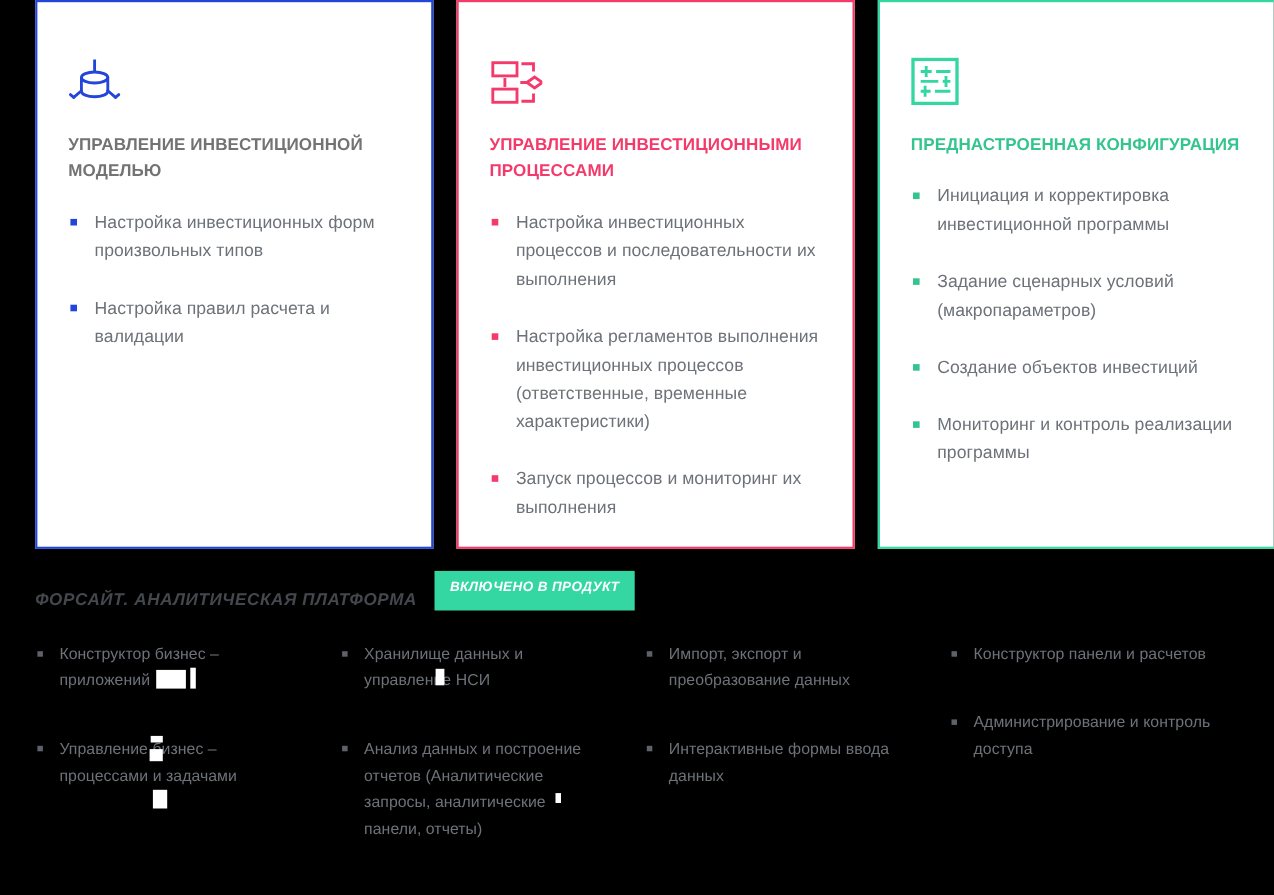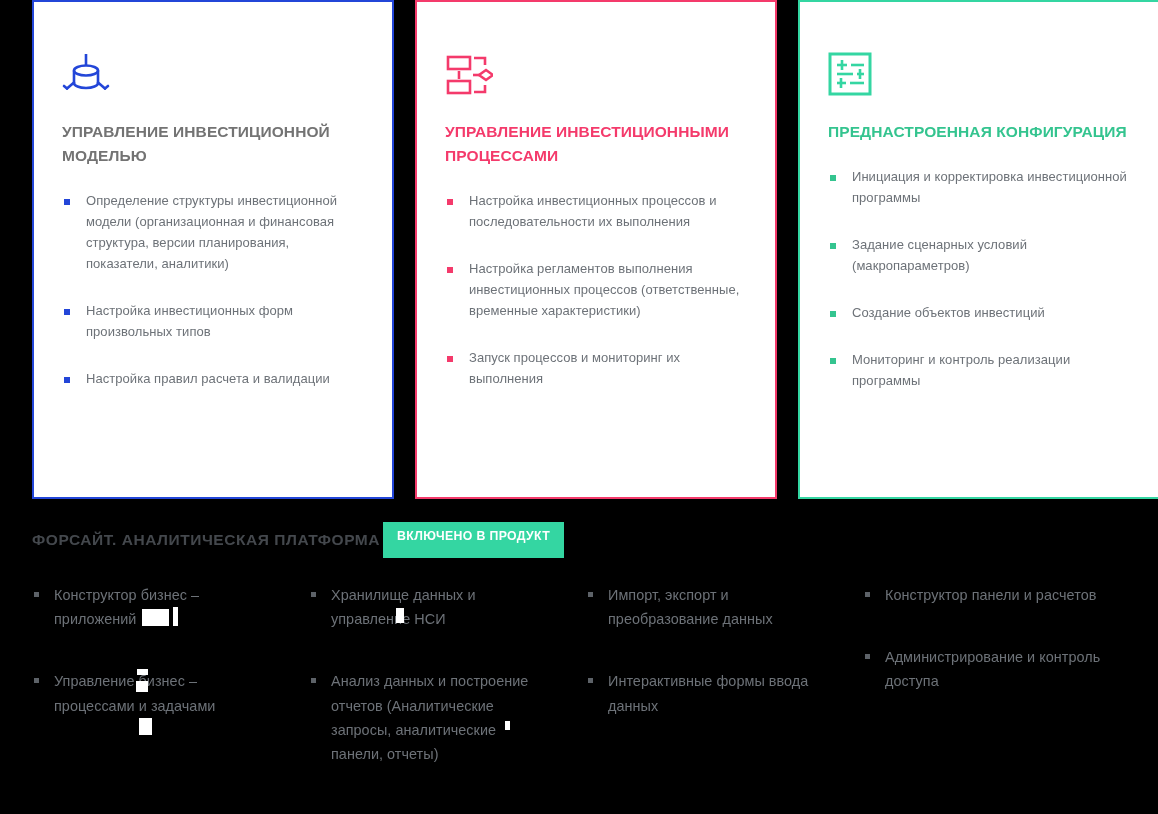"Инициация и корректировка инвестиционной" .card-list li { font-size: 13px -> 16px }
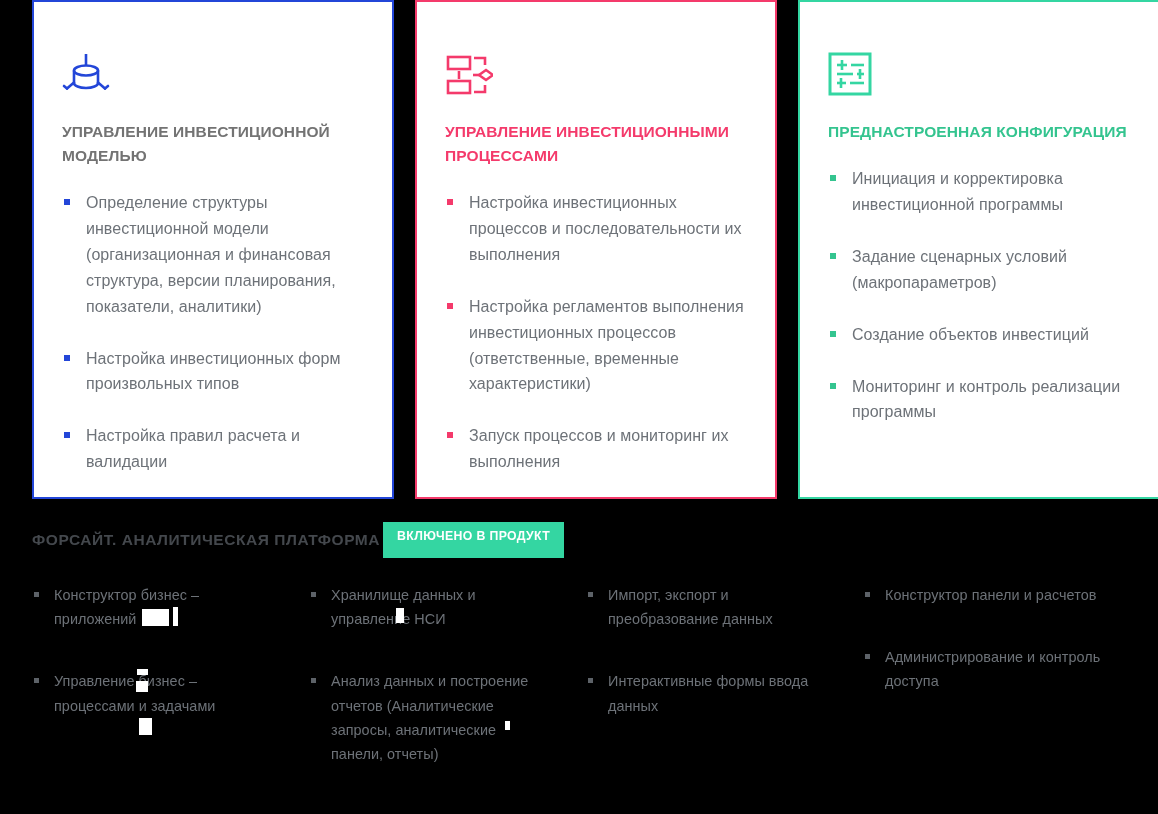"Определение структуры инвестиционной" li { html: <li><span></span><span>Определение структуры инвестиционной модели (организационная и финансовая структура, версии планирования, показатели, аналитики)</span></li> -> none }
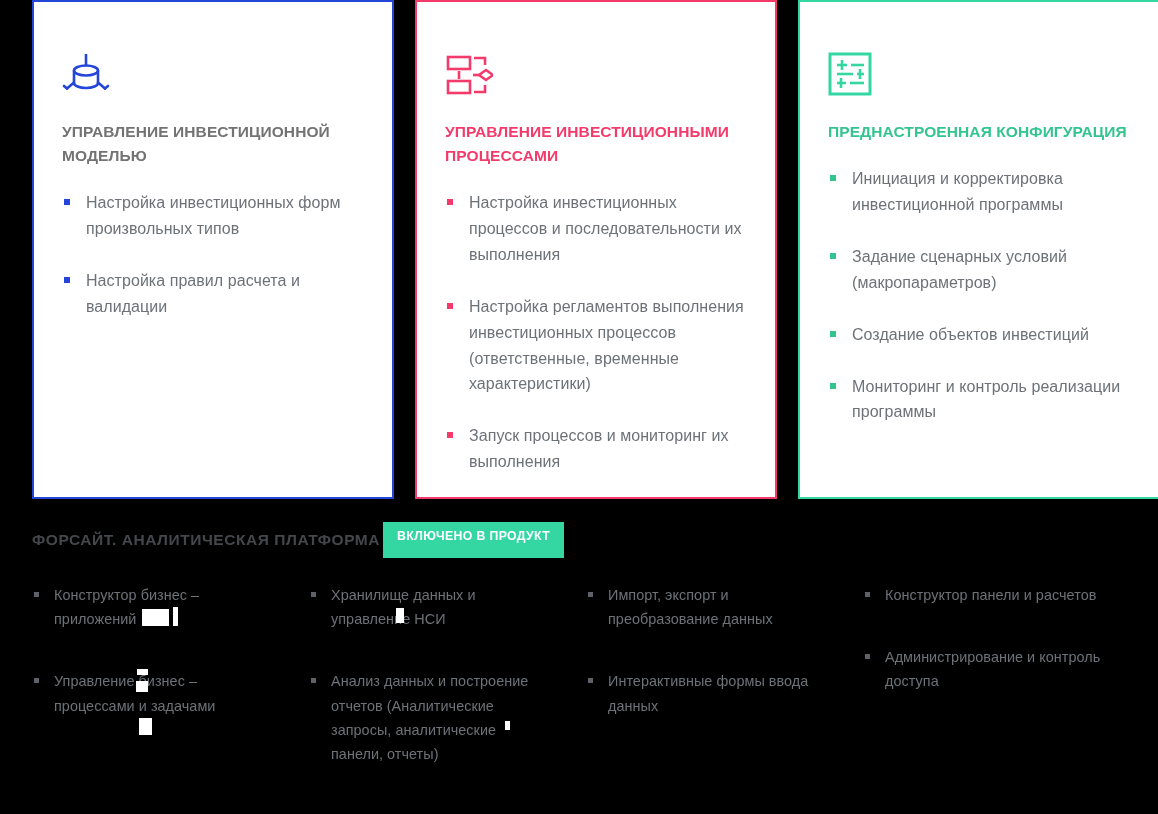"ФОРСАЙТ. АНАЛИТИЧЕСКАЯ ПЛАТФОРМА" .bottom-head { align-items: center -> flex-end; font-style: none -> italic; gap: 3px -> 16px }
